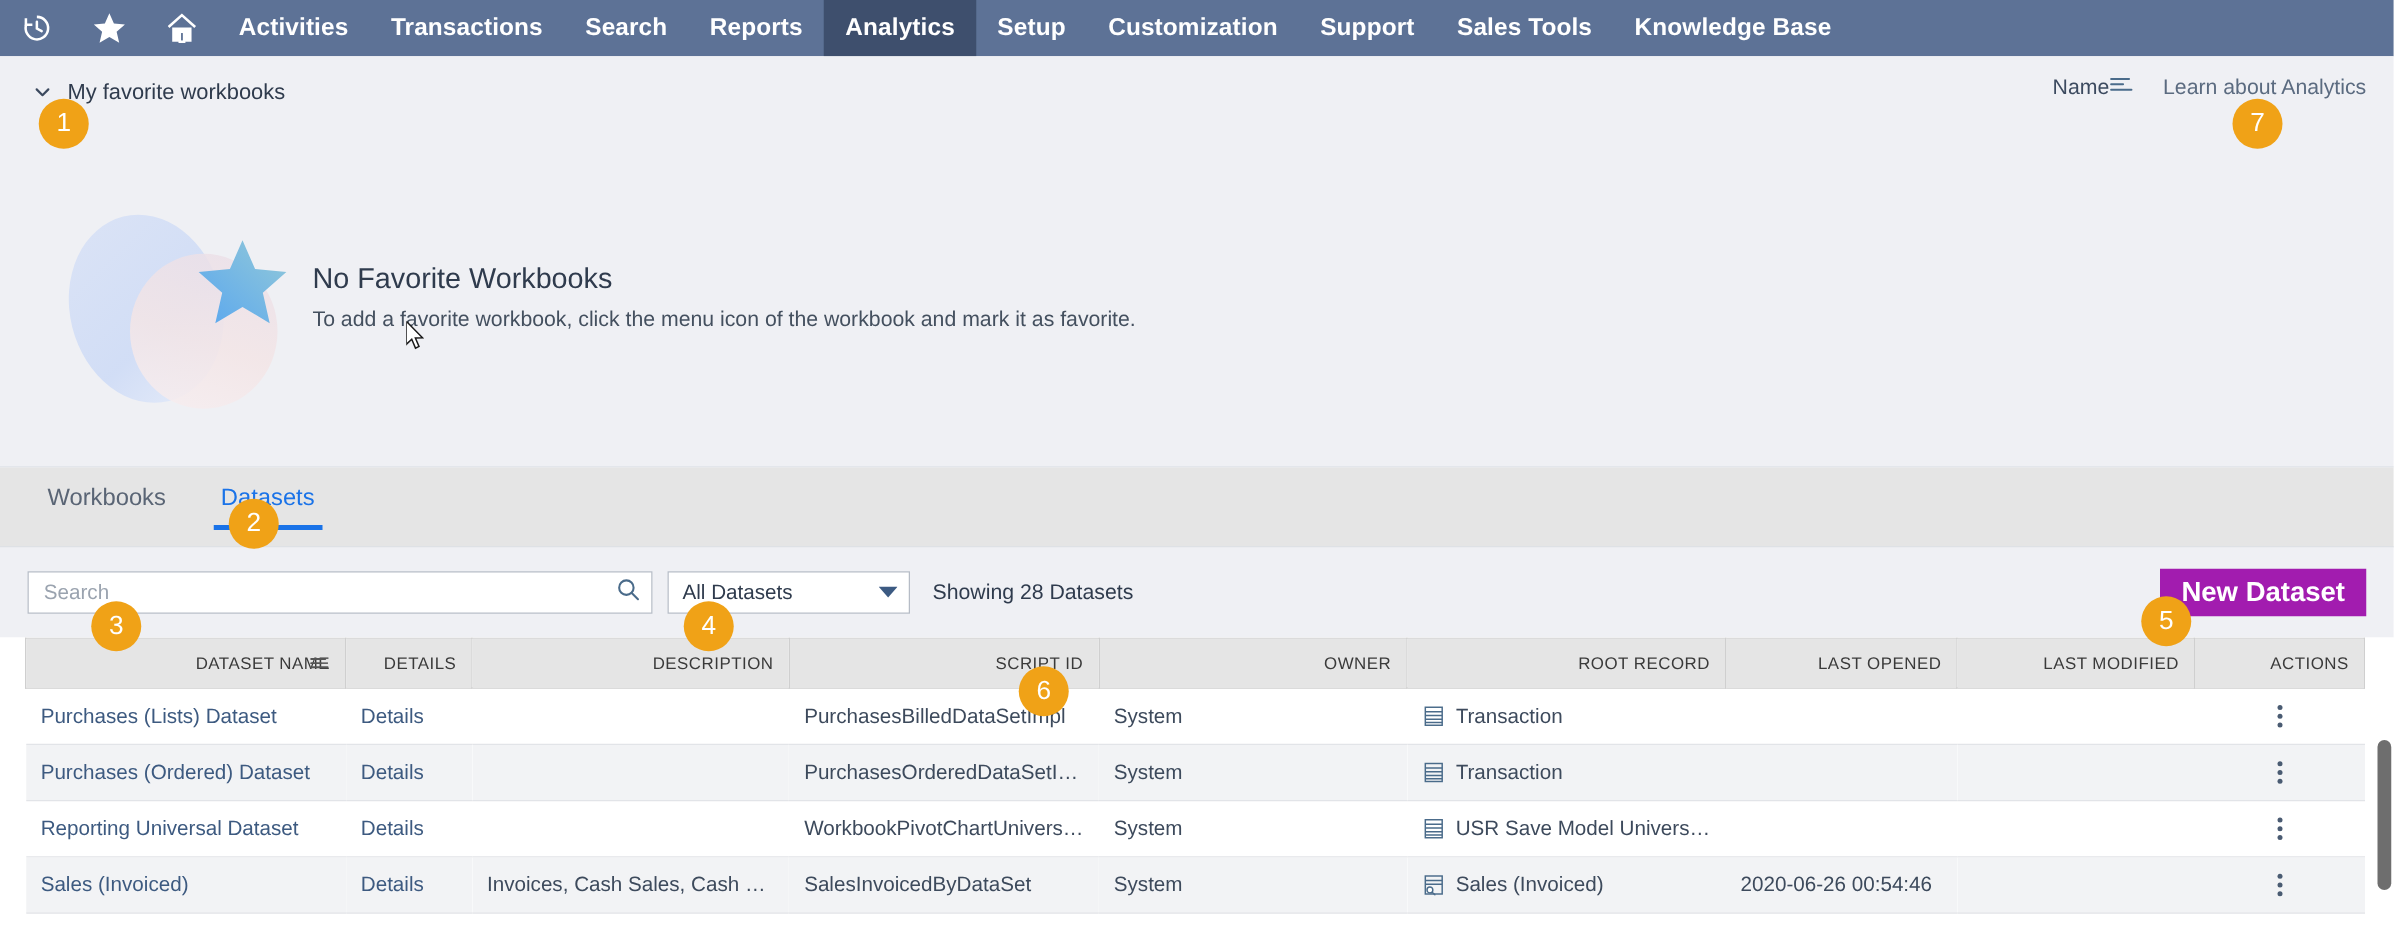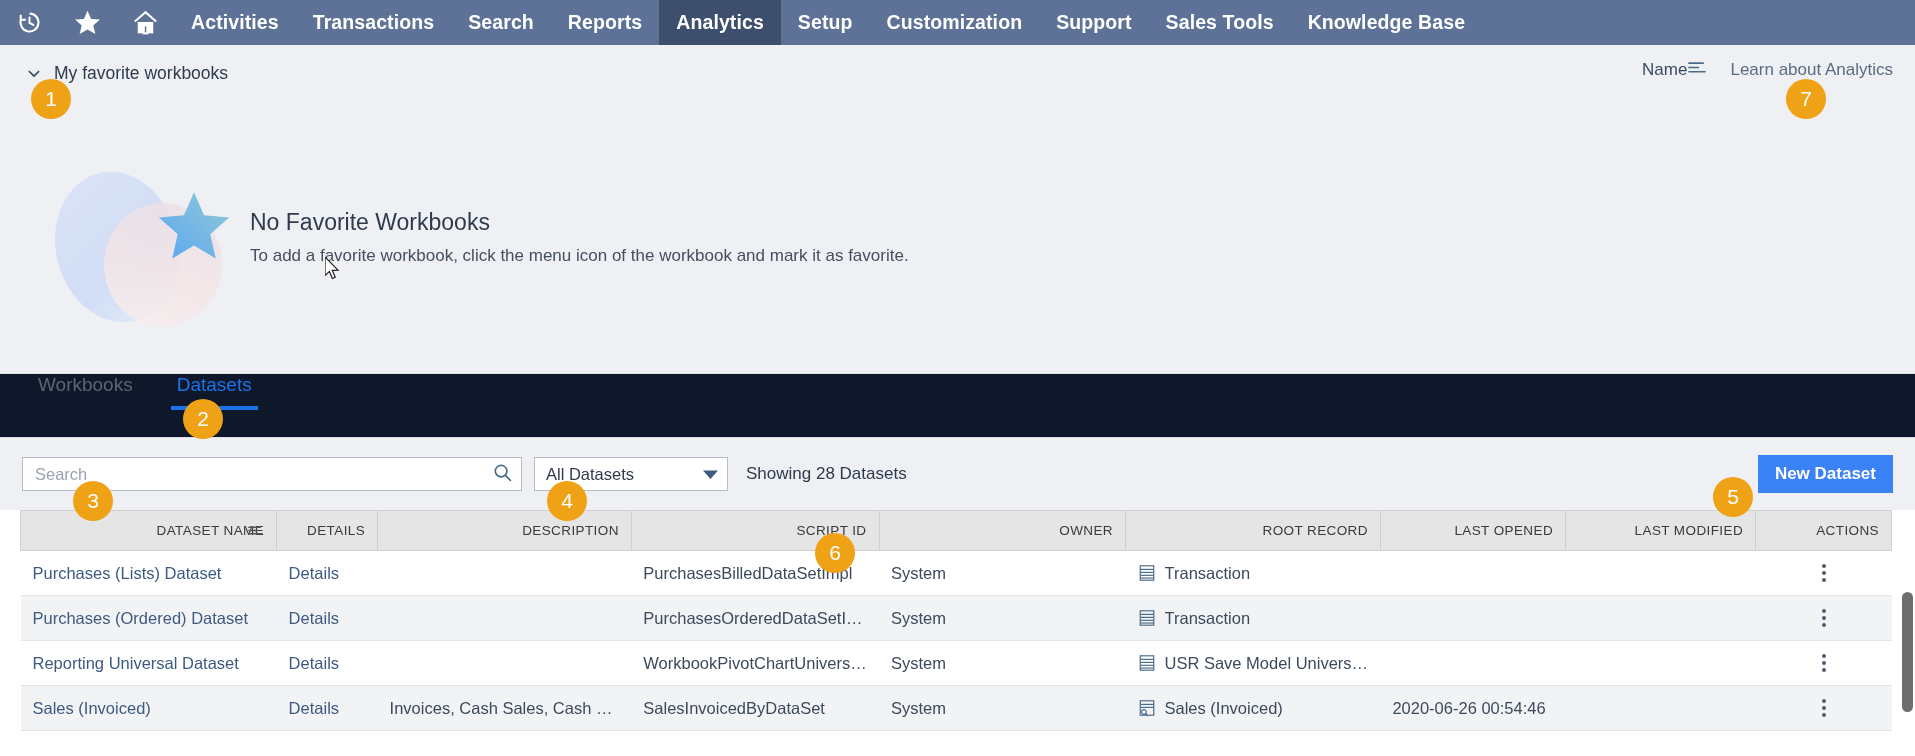"Workbooks" #tabs { align-items: flex-start -> center; background: #0f172a -> #e5e5e5 }
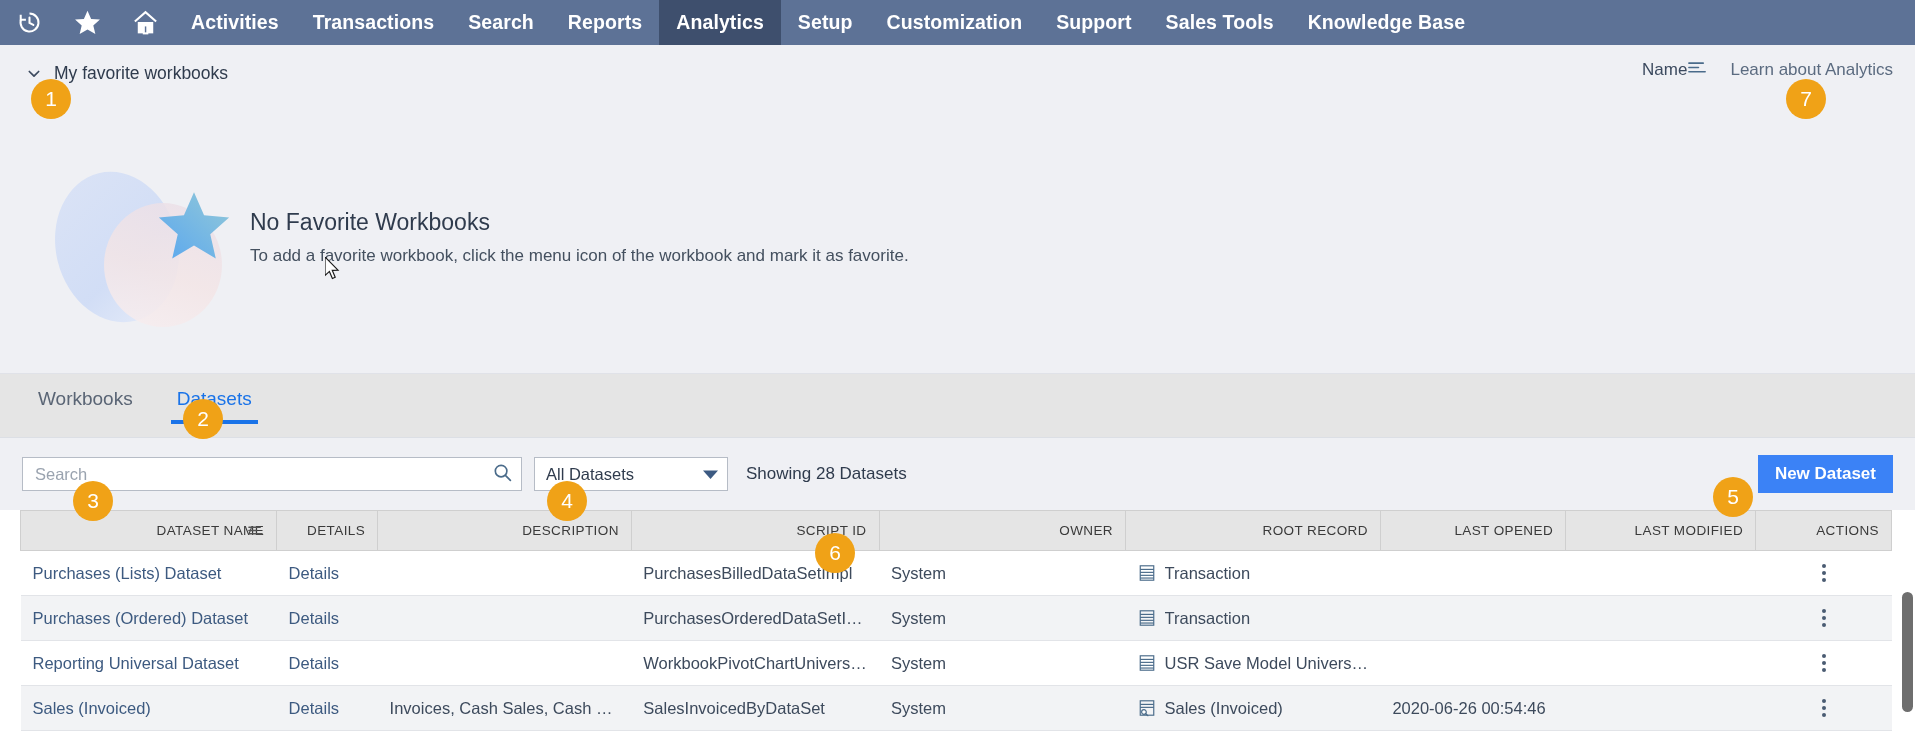"New Dataset" #new-dataset-btn { background: #3b82f6 -> #a21caf; font-size: 17px -> 22px }
